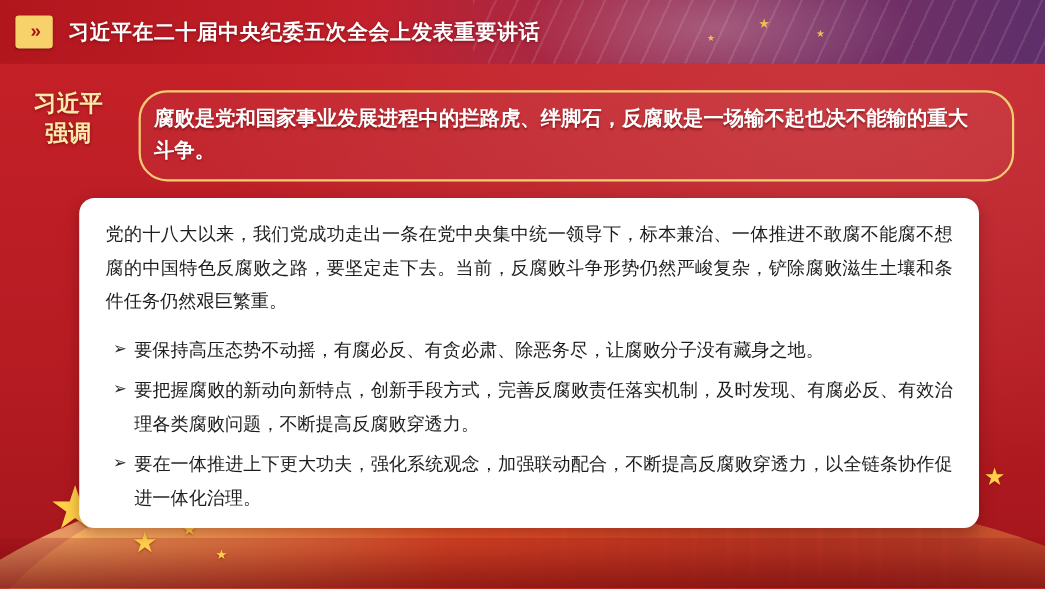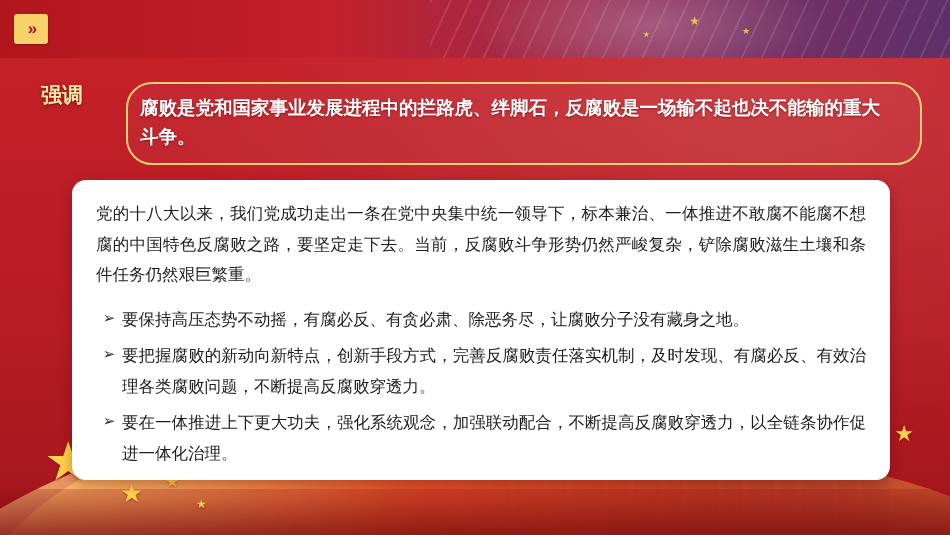"习近平在二十届中央纪委五次全会上发表重要讲话" div.header-title { html: none -> <div>习近平在二十届中央纪委五次全会上发表重要讲话</div> }
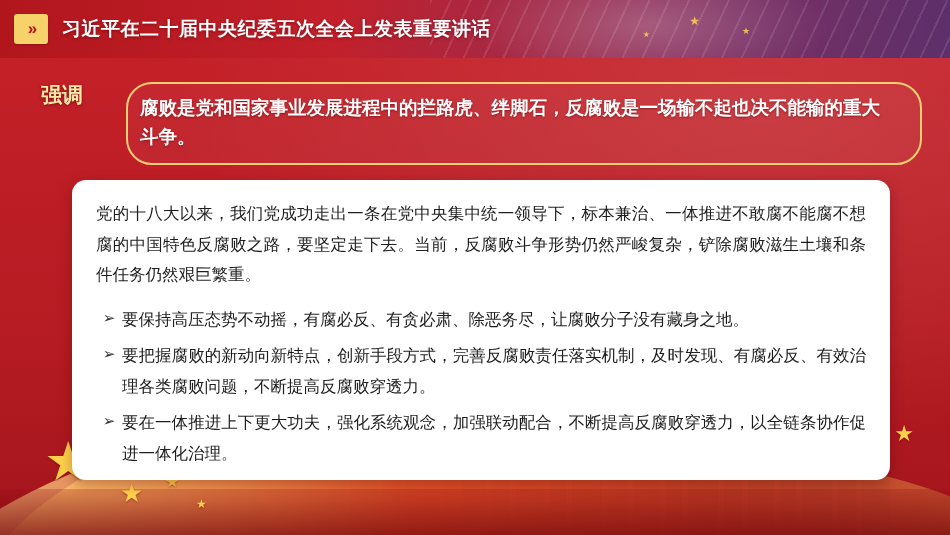"习近平" div { html: none -> <div>习近平</div> }
